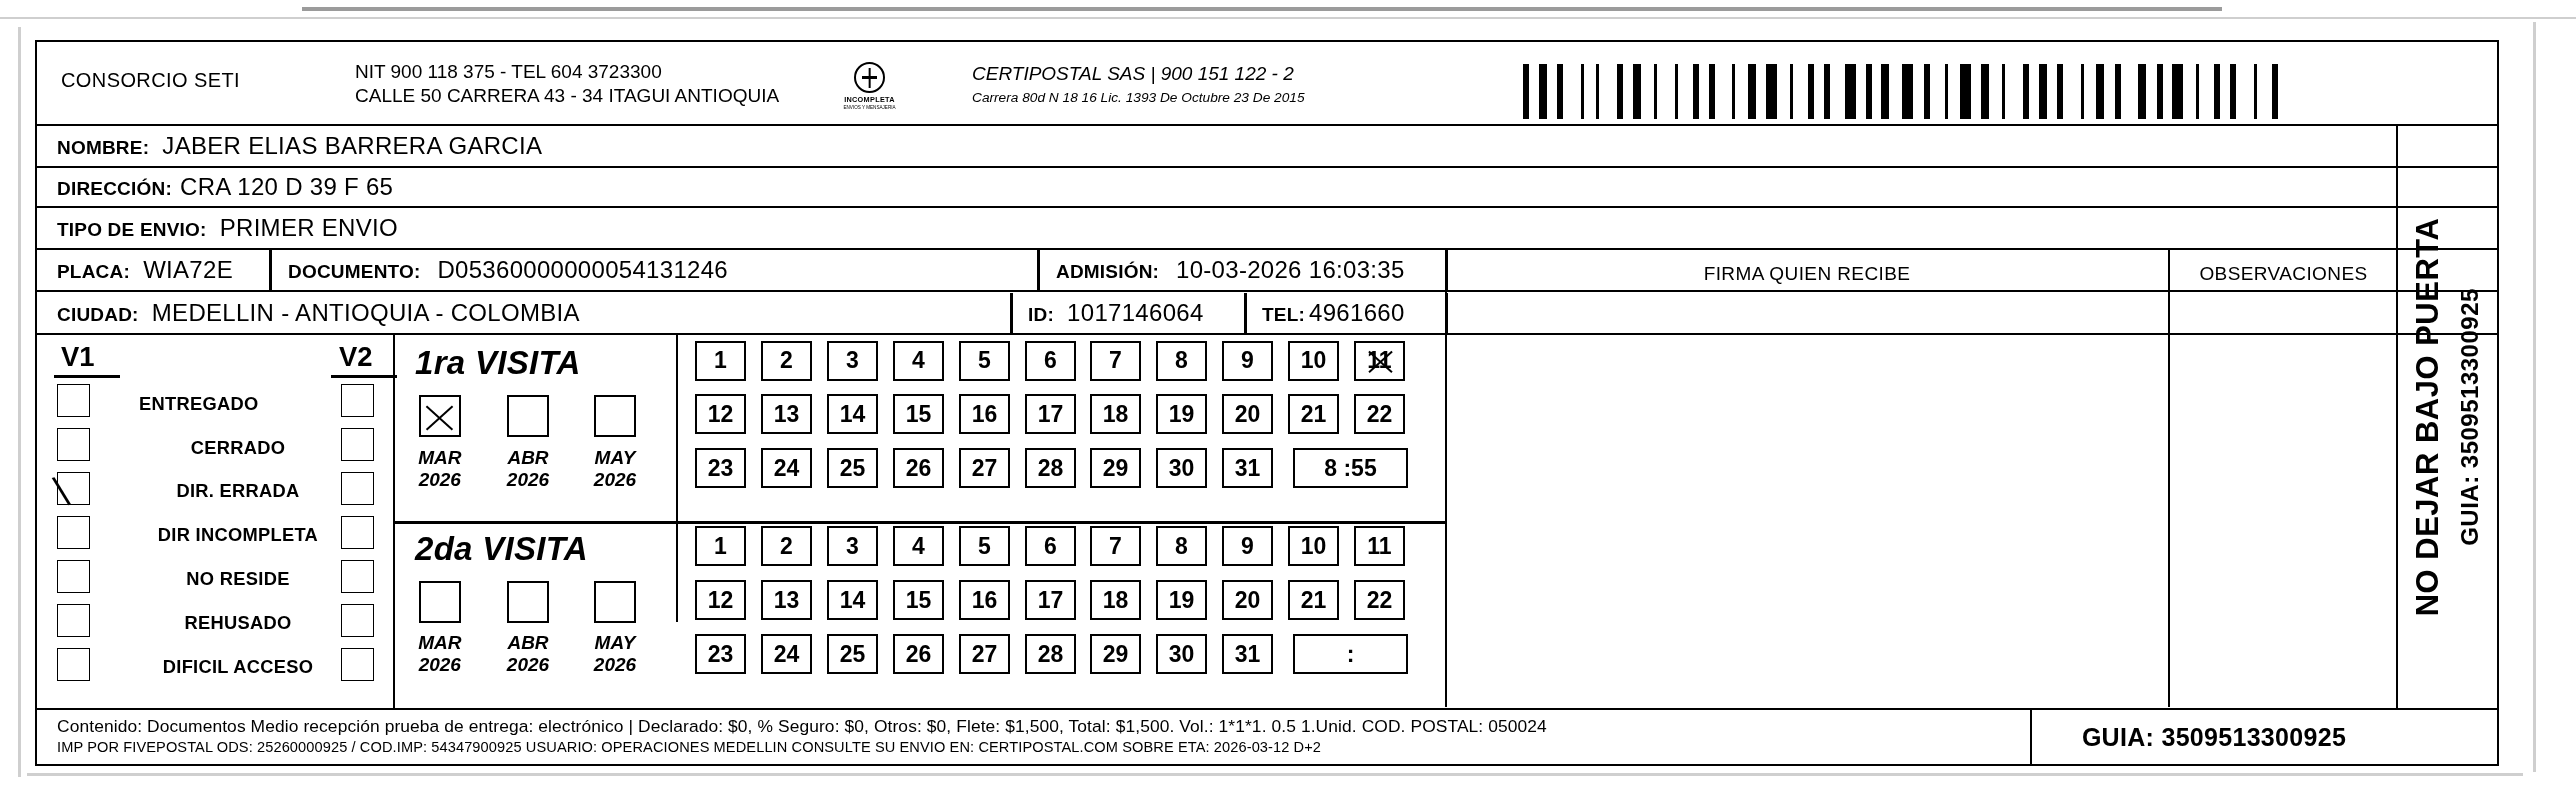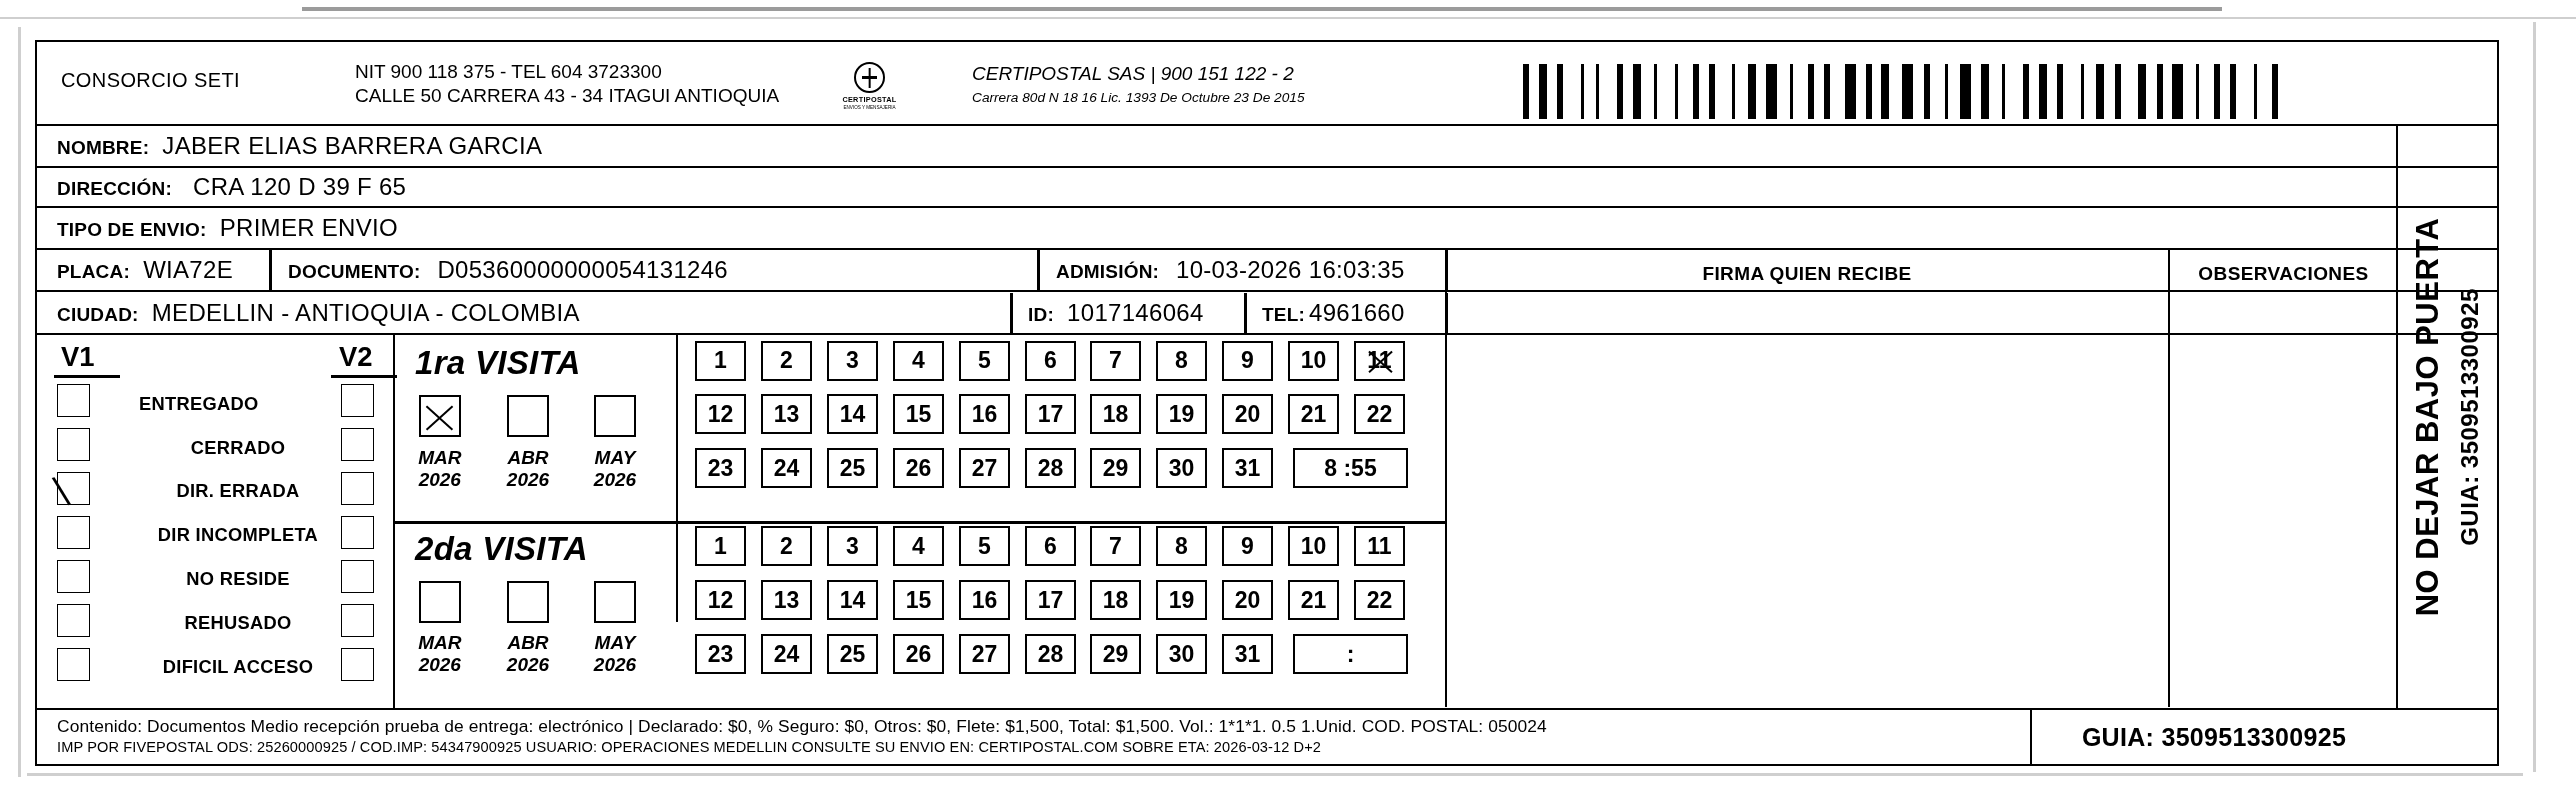"CERTIPOSTAL" div.lbl { text: CERTIPOSTAL -> INCOMPLETA }
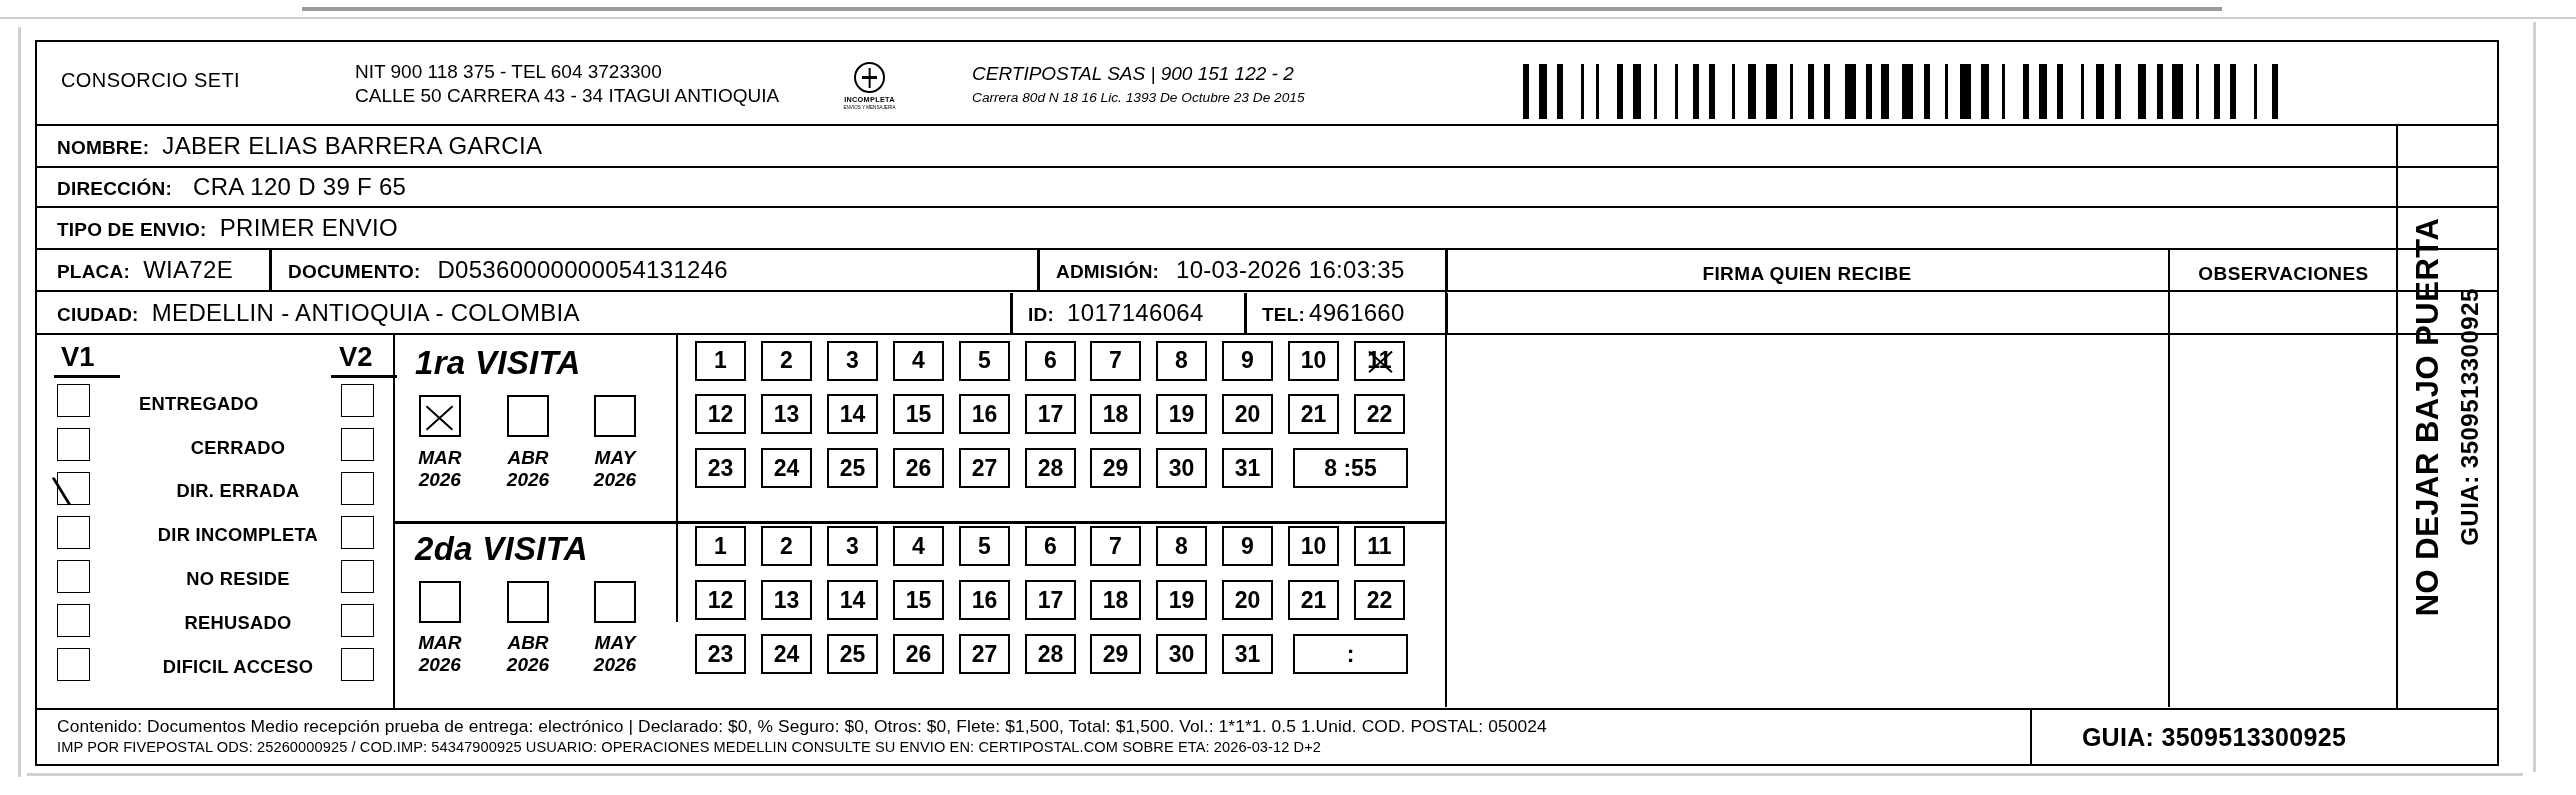"CRA 120 D 39 F" span.val-b { margin-left: 17px -> 4px }
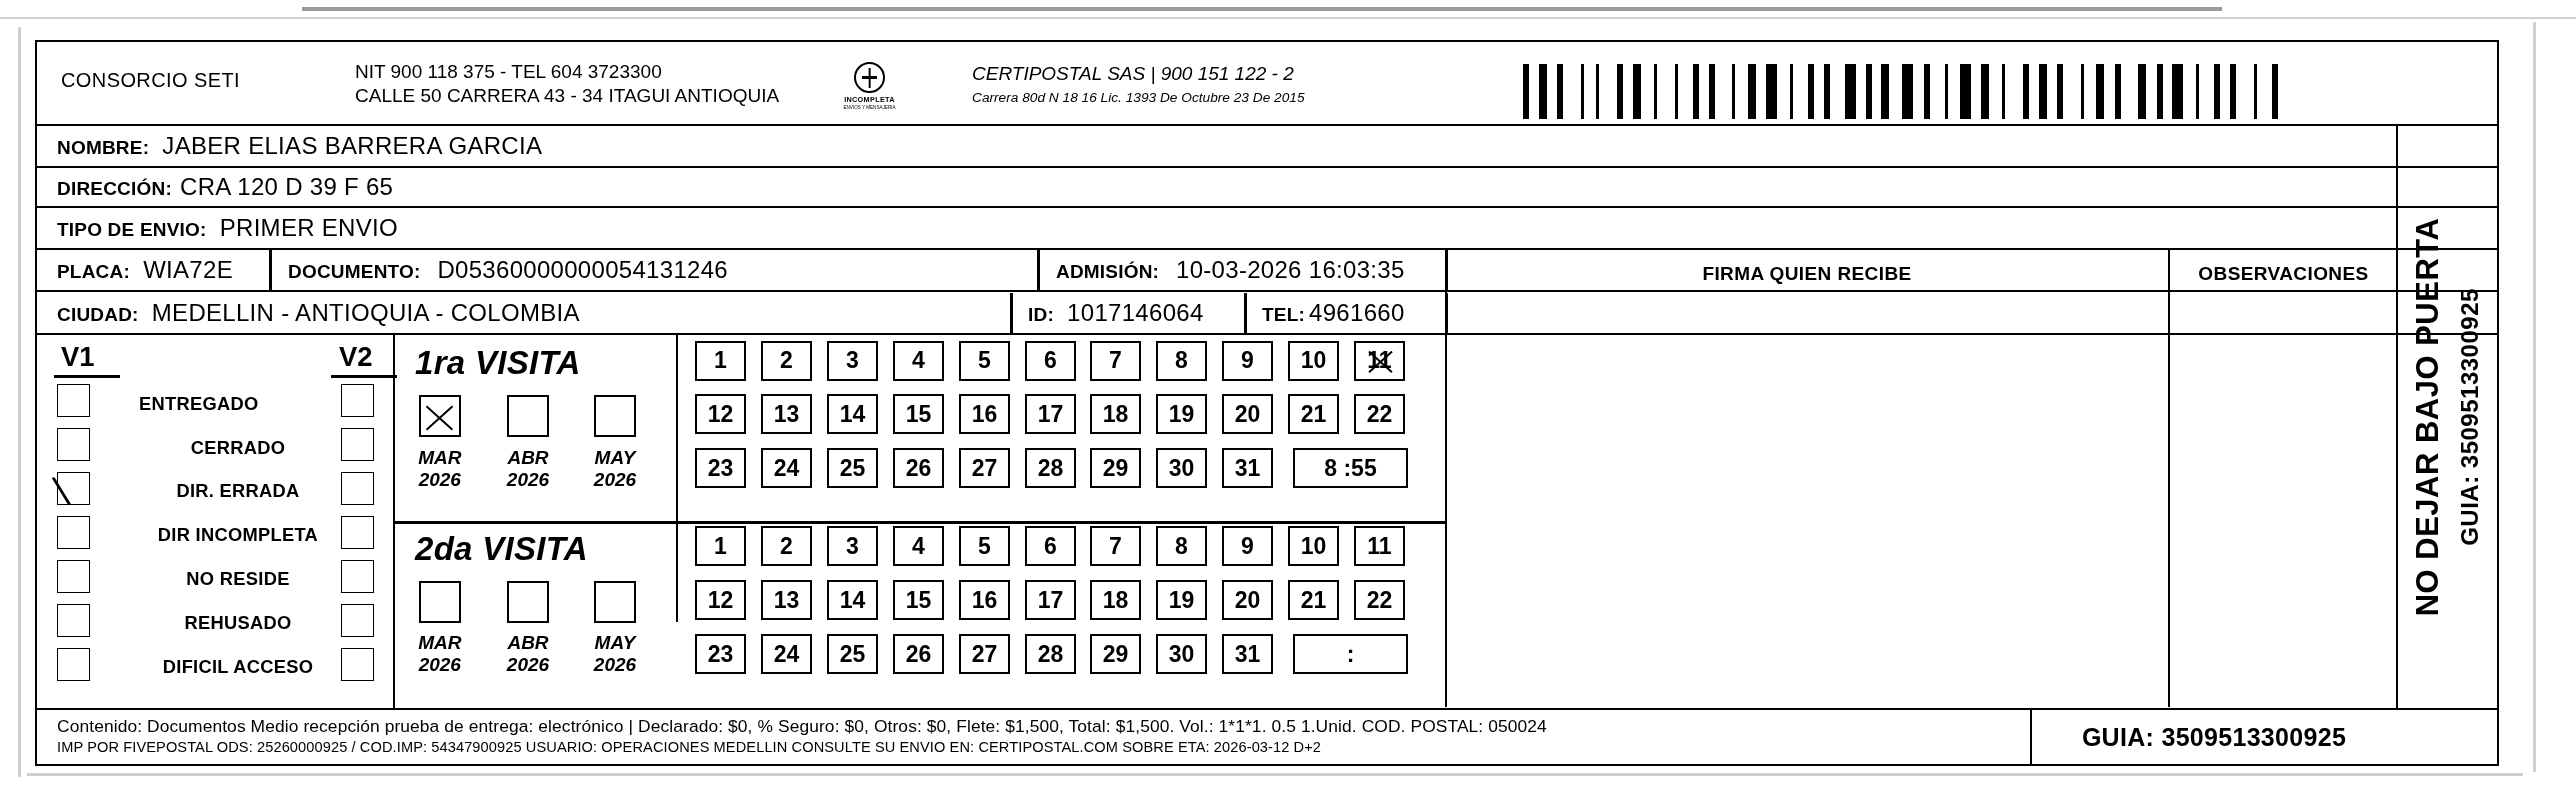"FIRMA QUIEN RECIBE" .panel-title { font-weight: bold -> normal }
